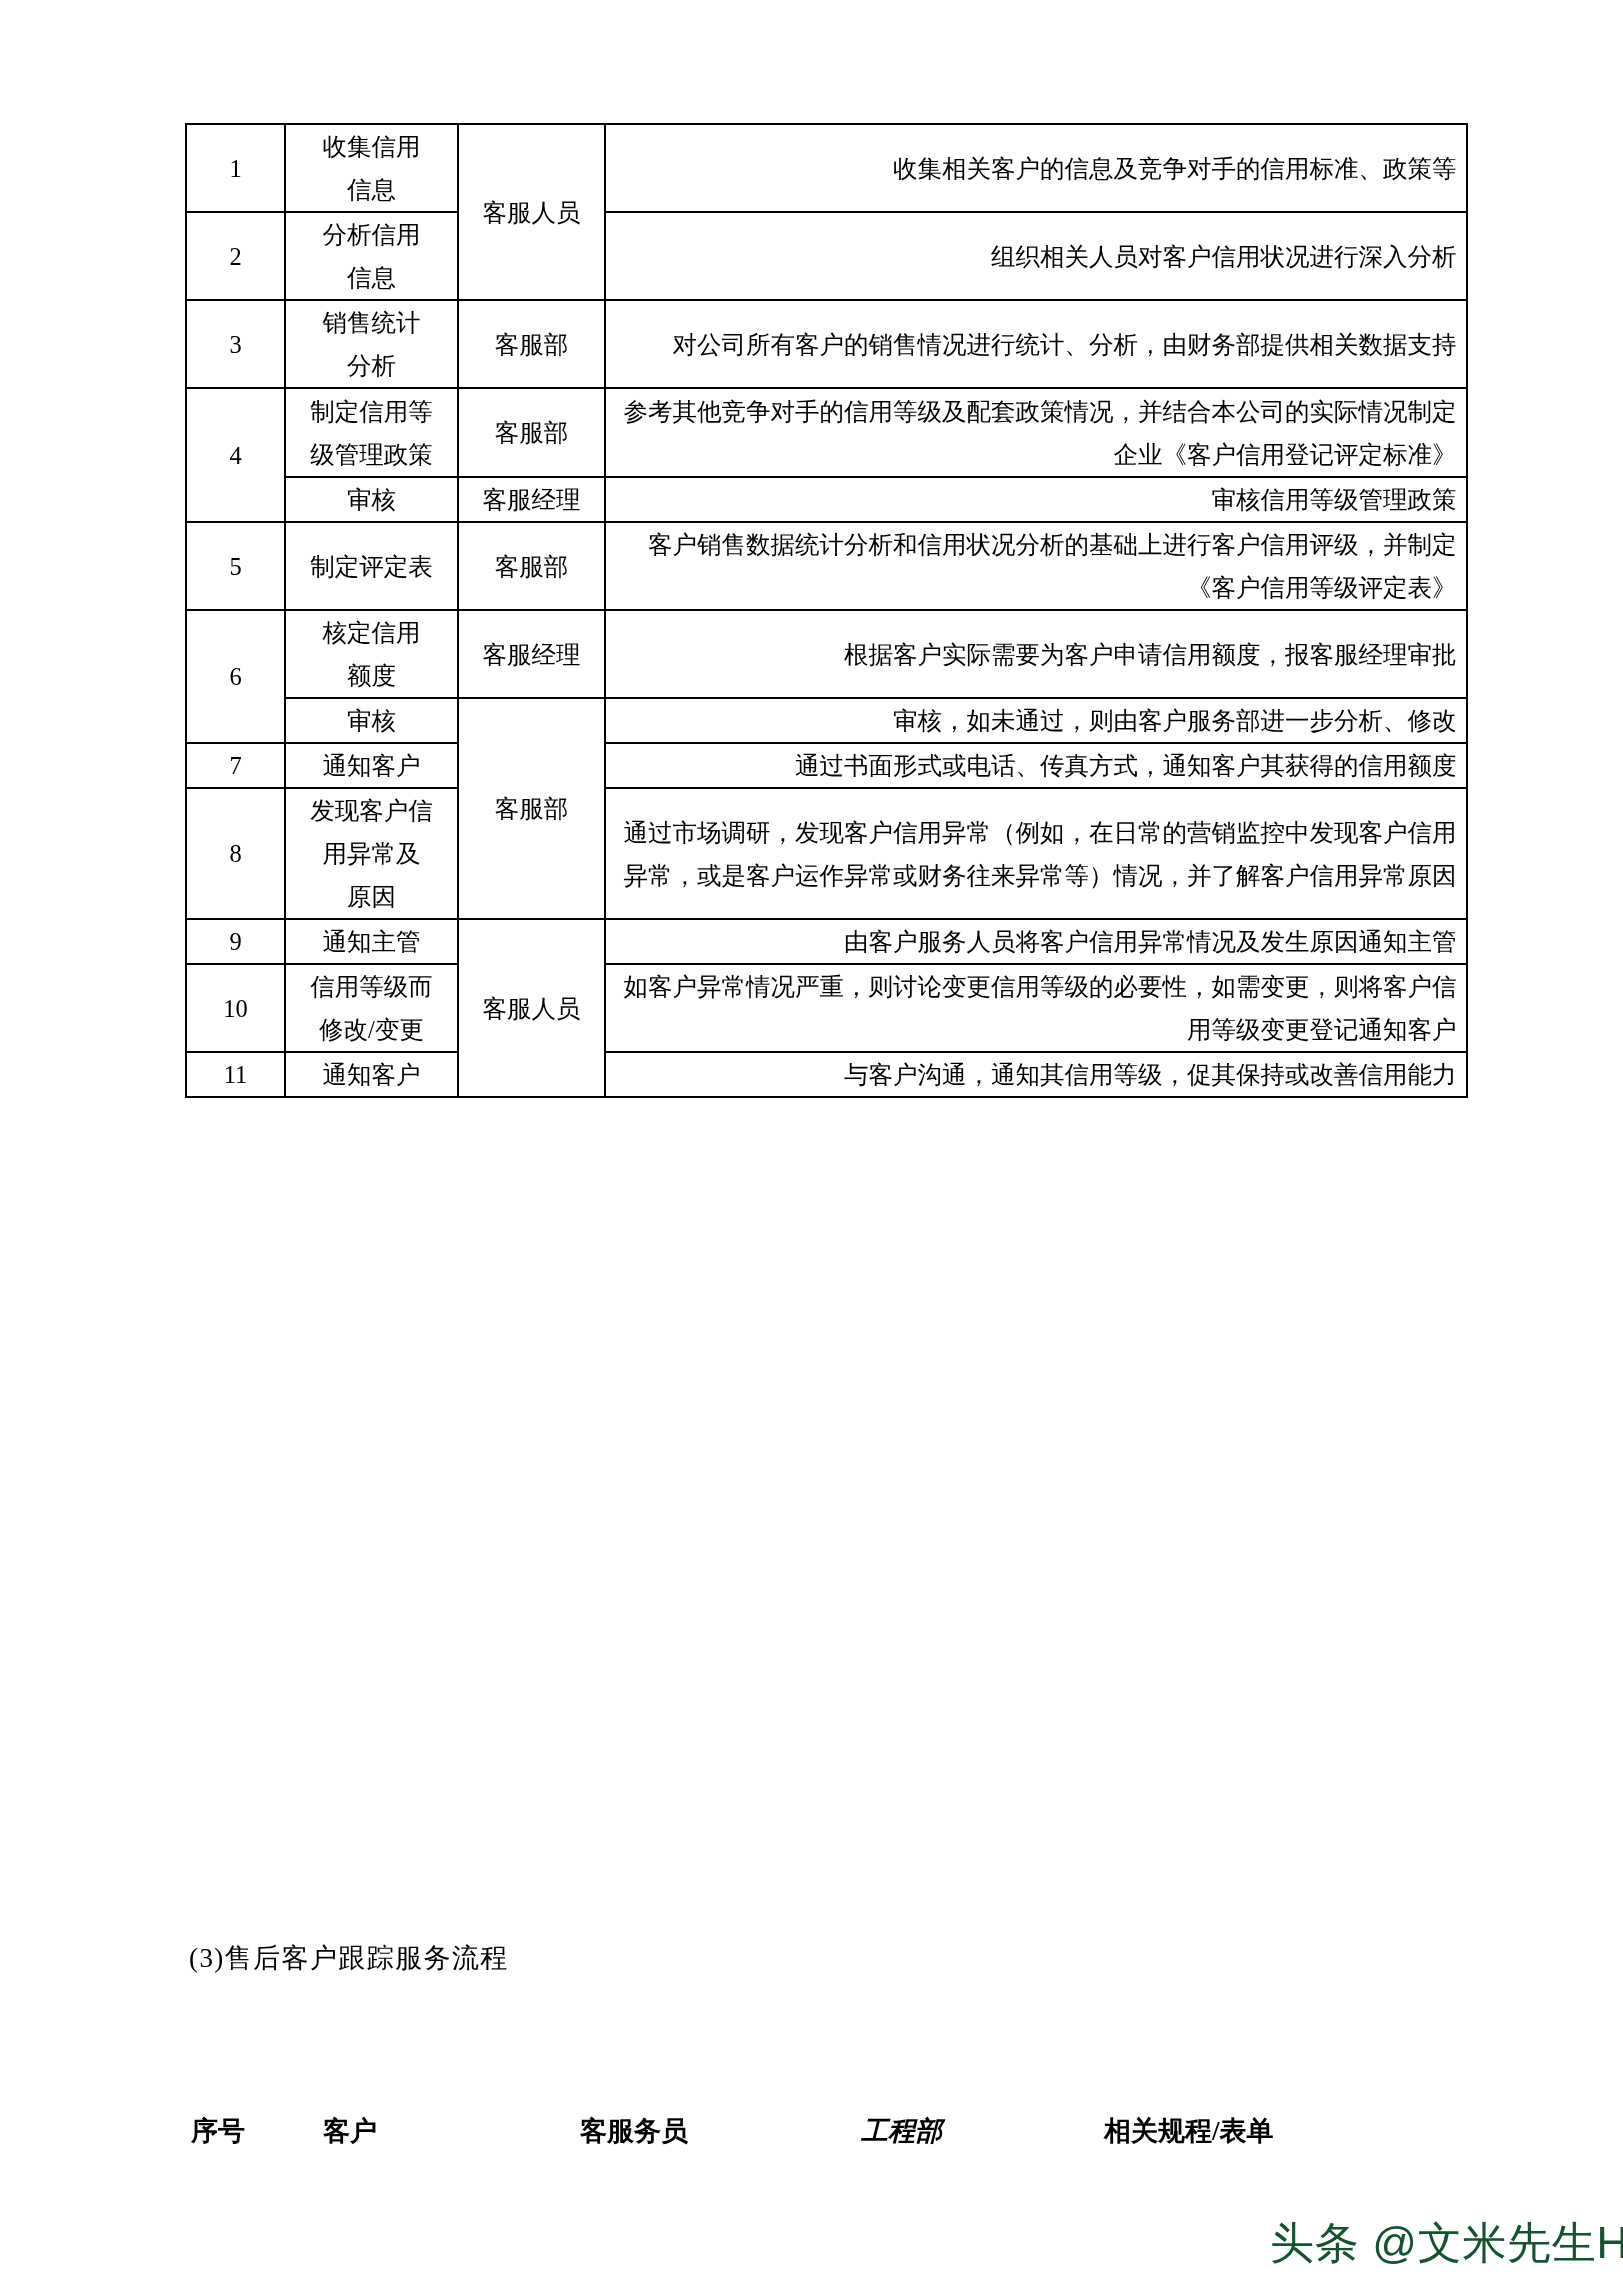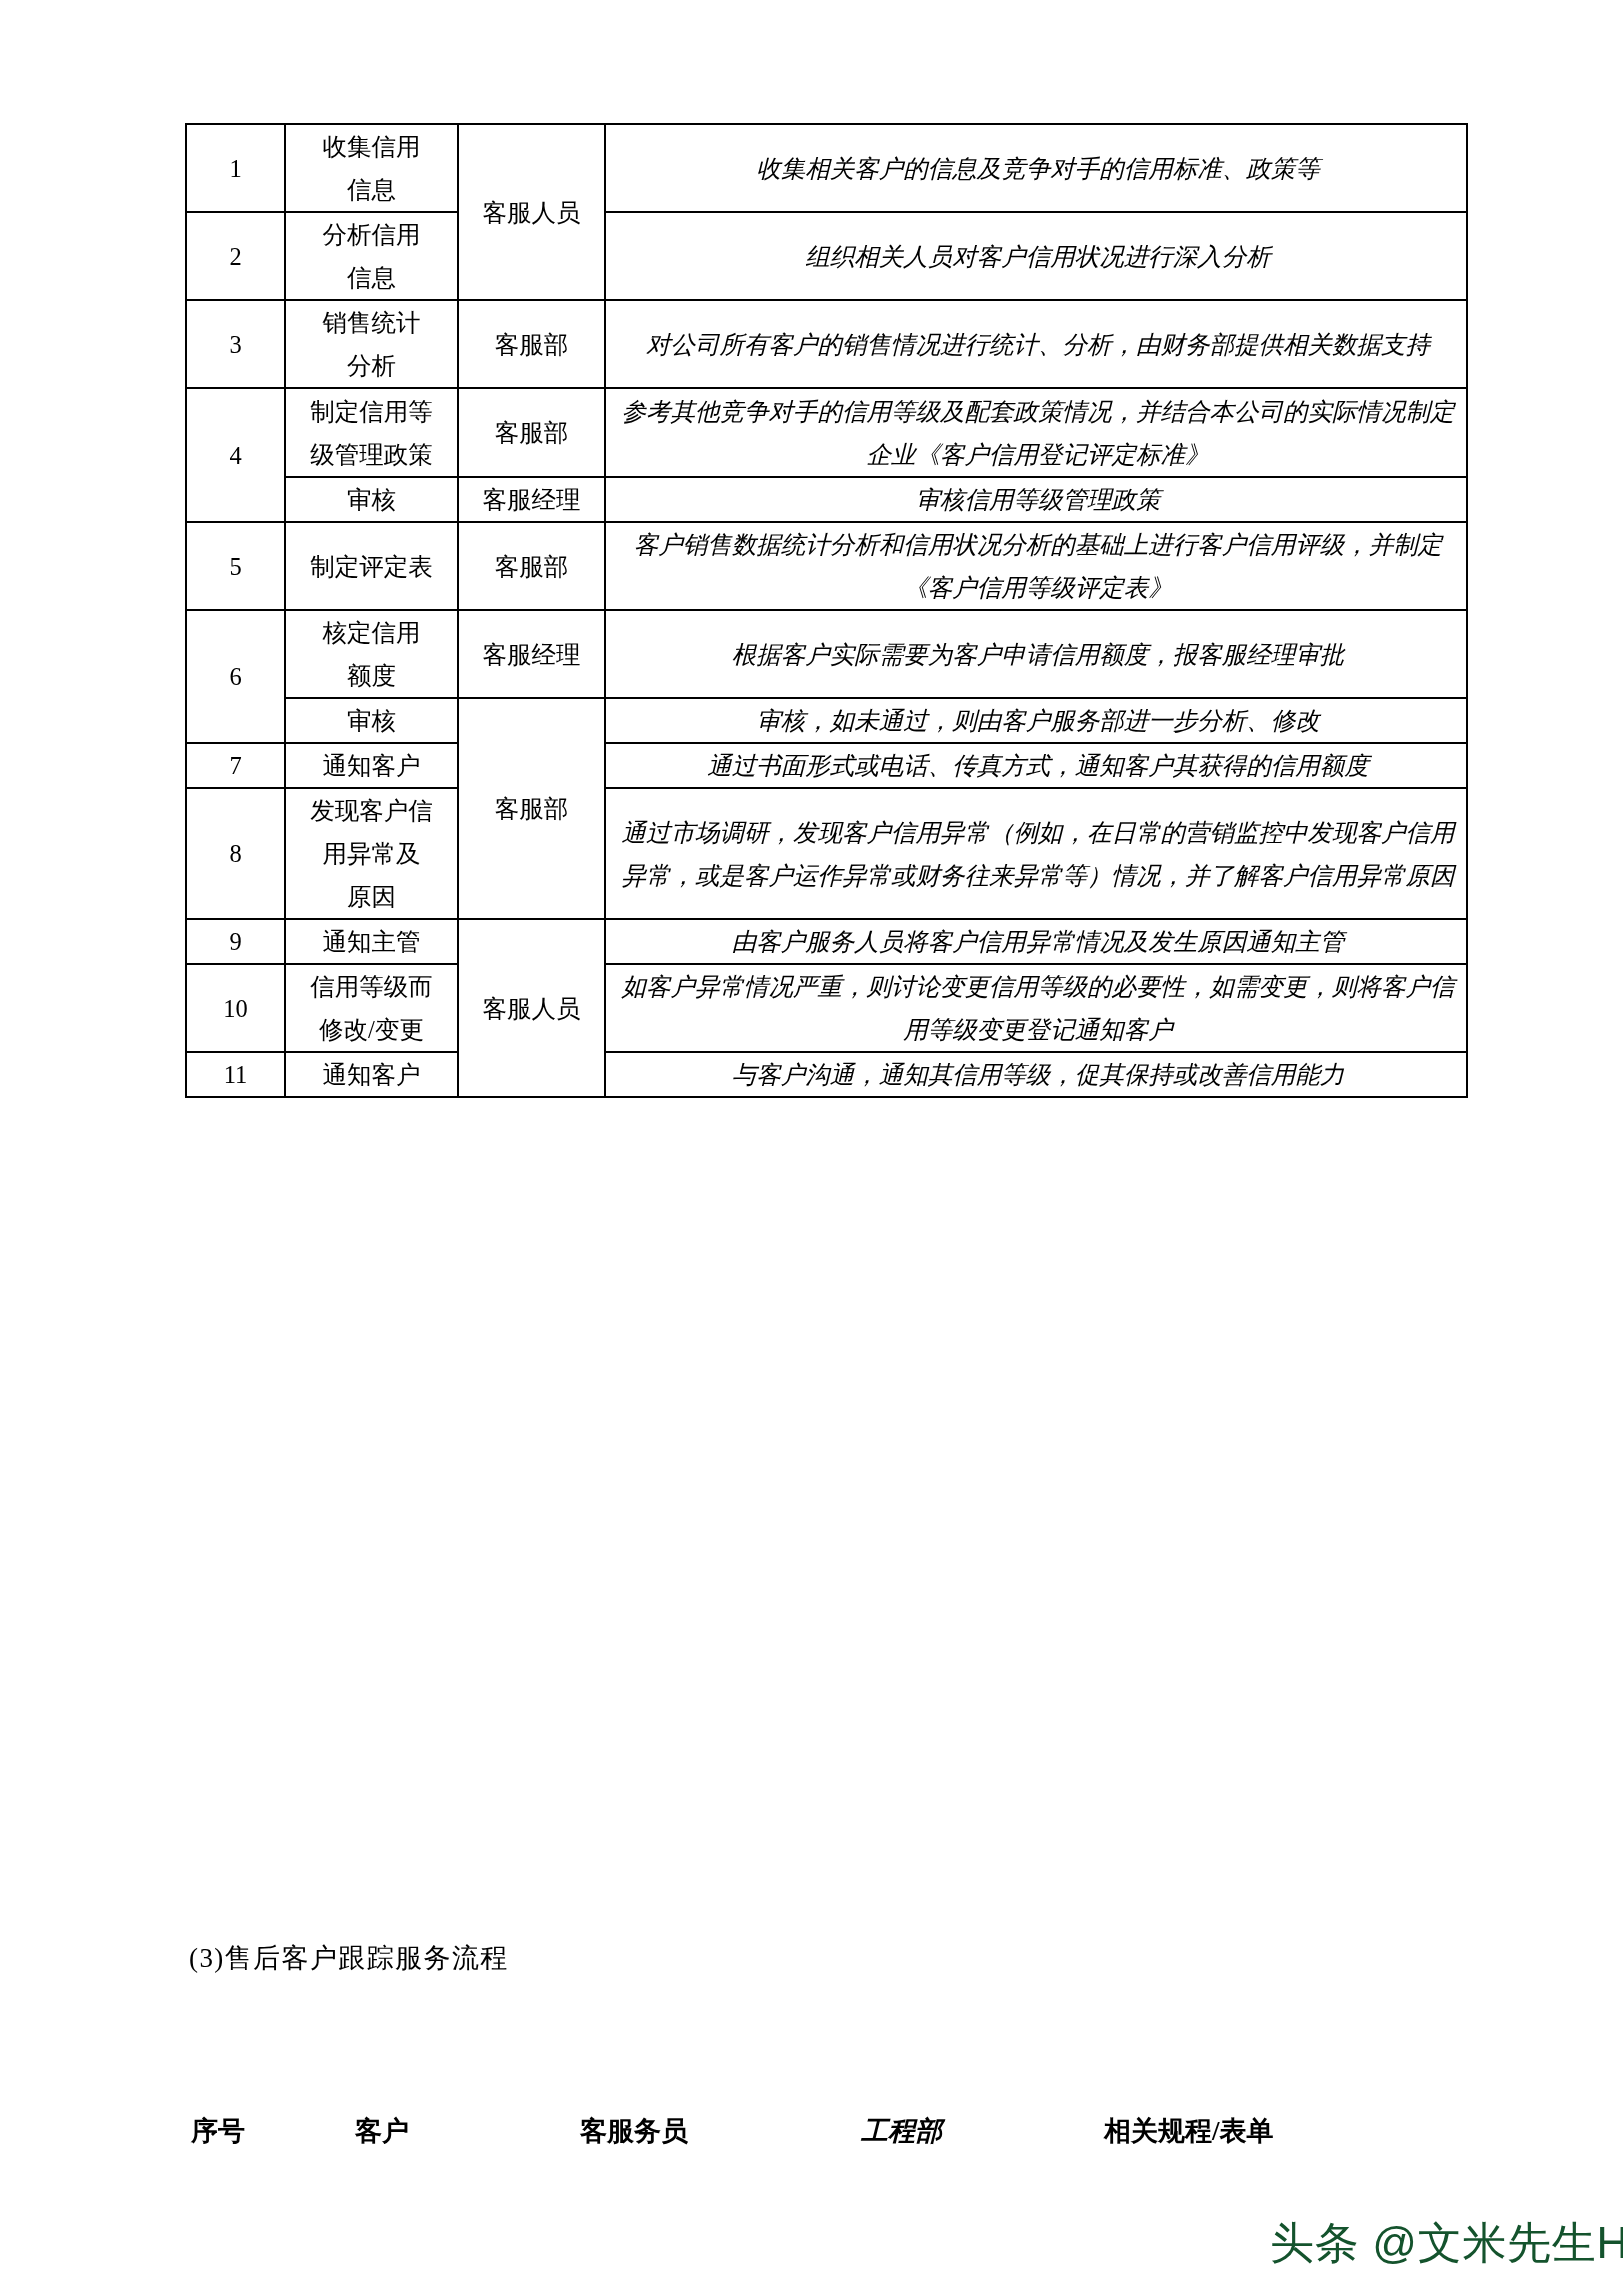"收集相关客户的信息及竞争对手的信用标准、政策等" table.proc td.desc { font-style: italic -> none; text-align: center -> right }
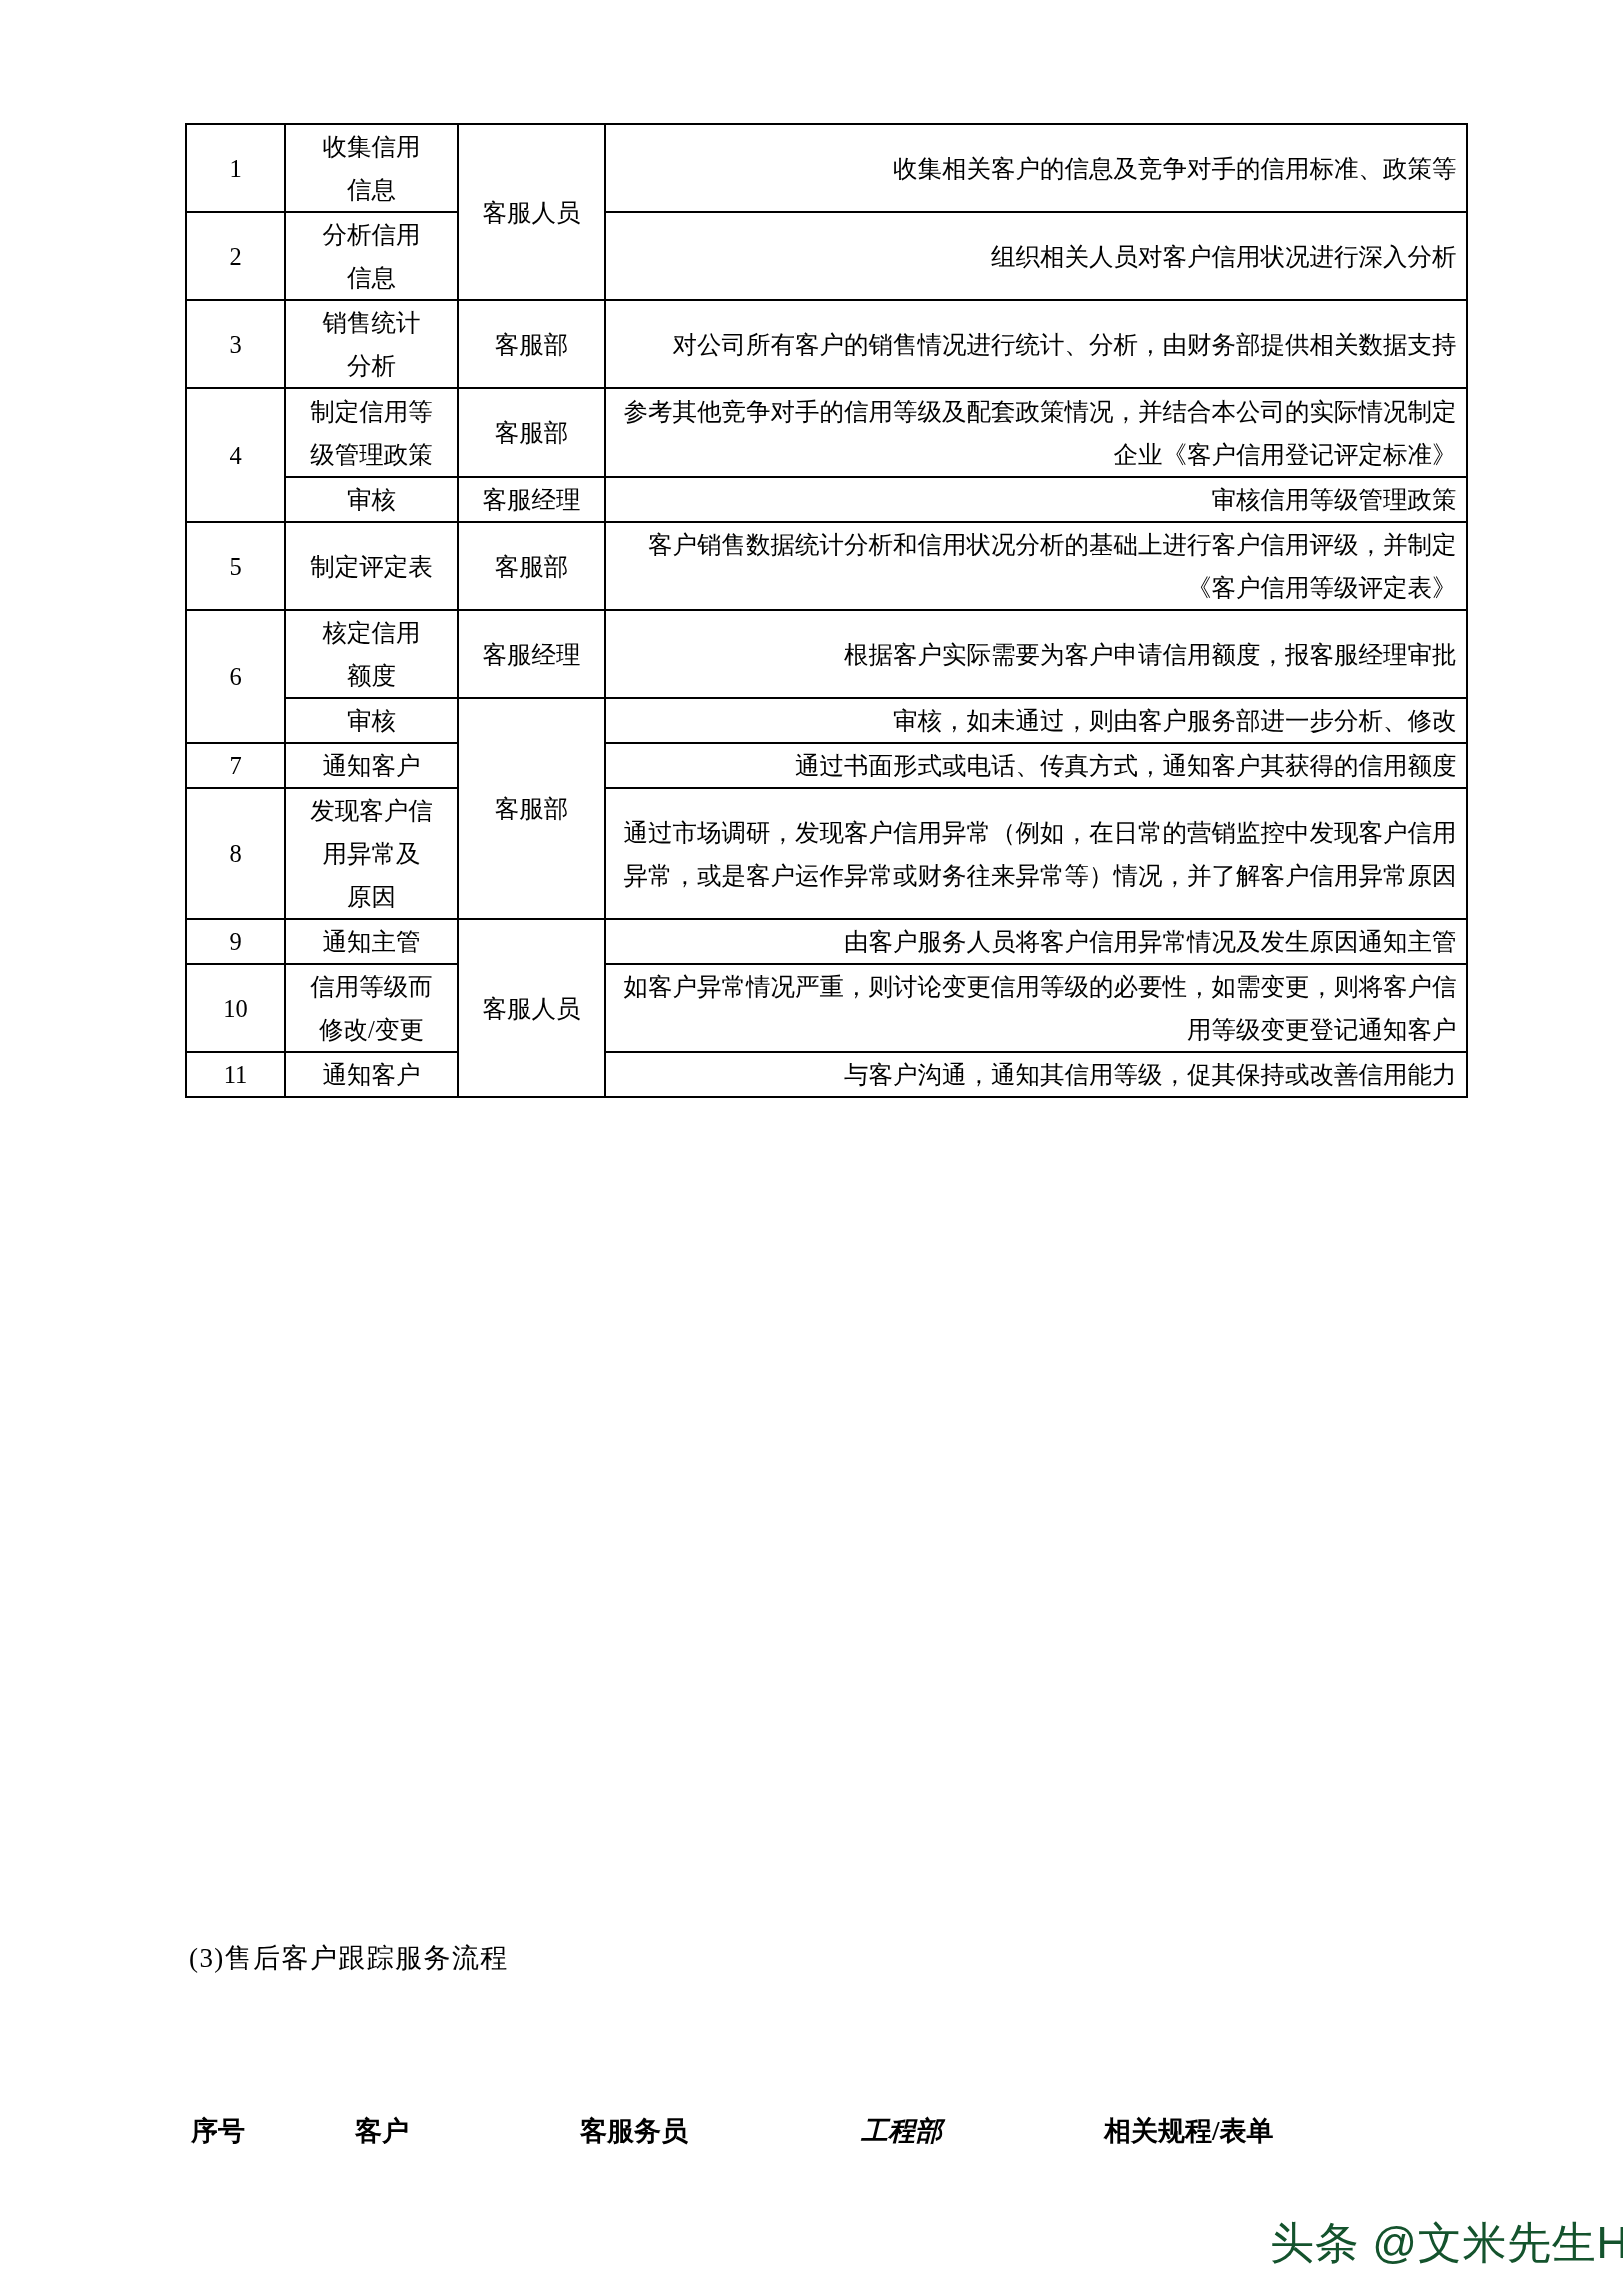"客户" .fh-1 { margin-left: 32px -> none }
